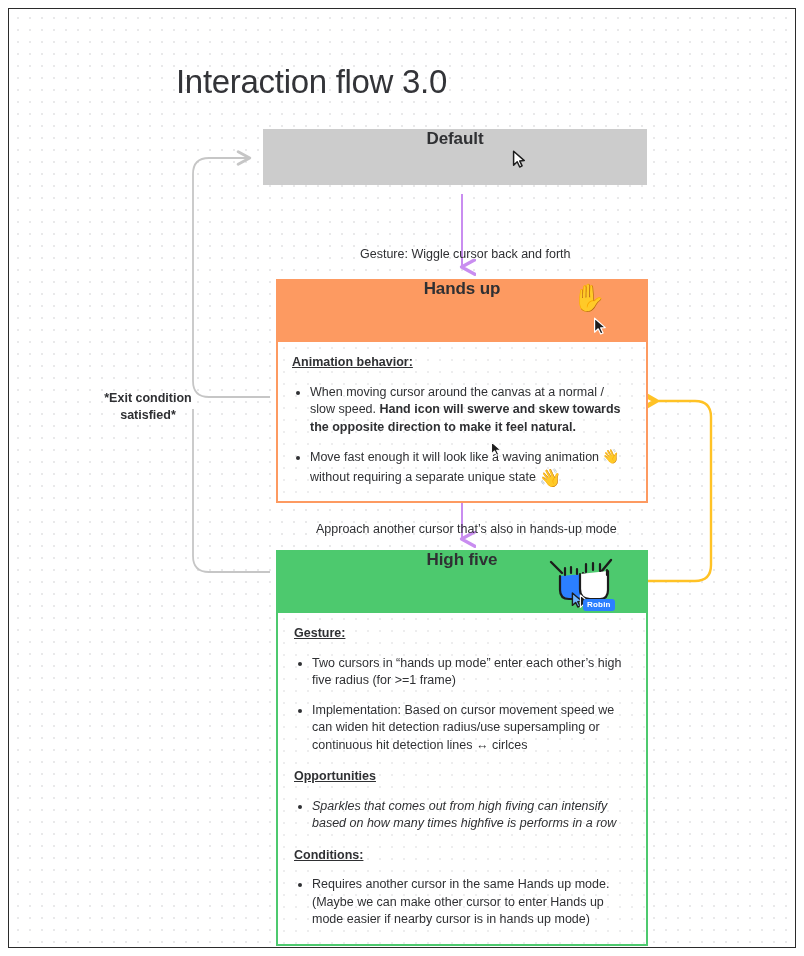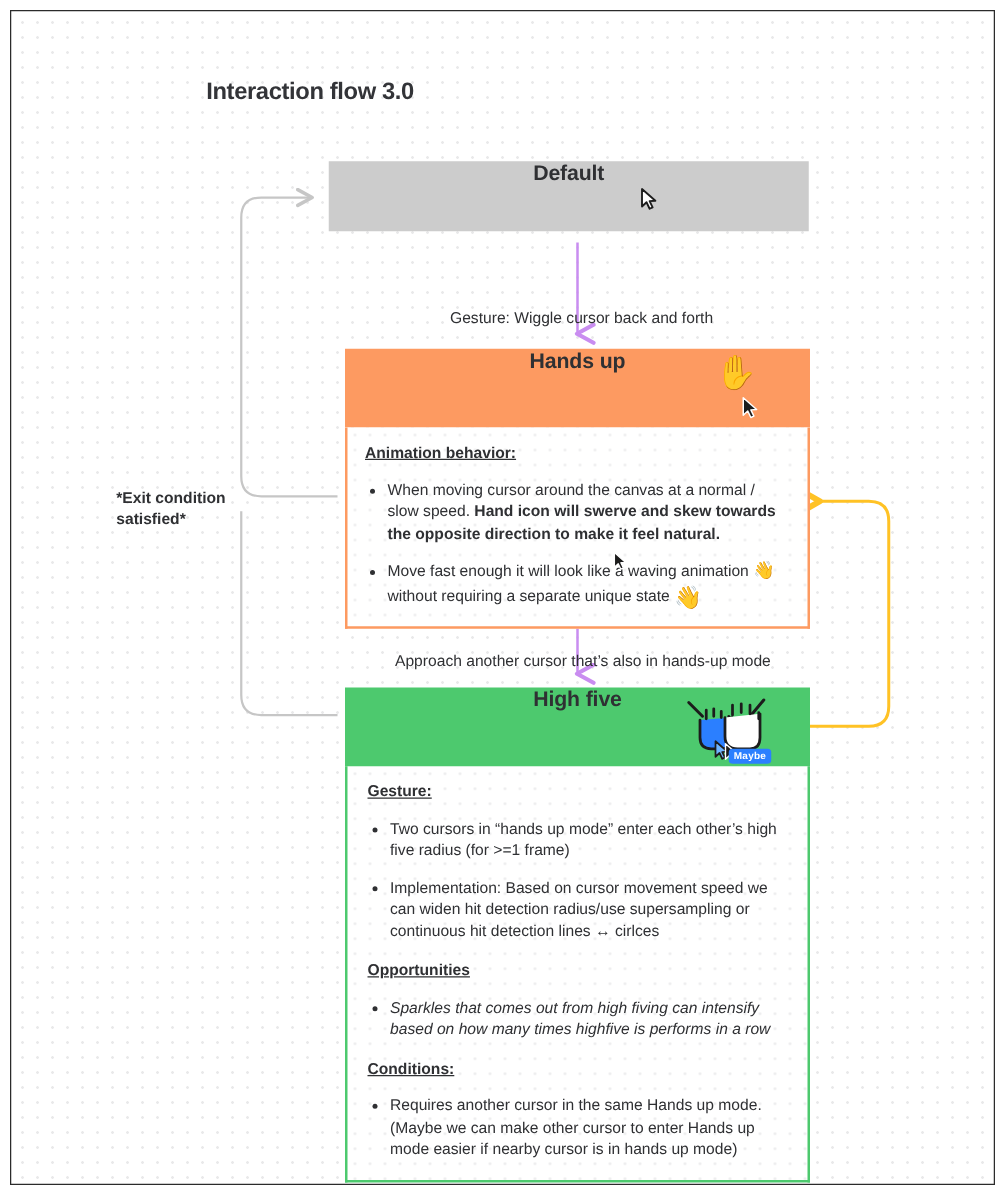"Interaction flow 3.0" .title { font-size: 19px -> 33px; font-weight: 700 -> 400; left: 156px -> 167px }
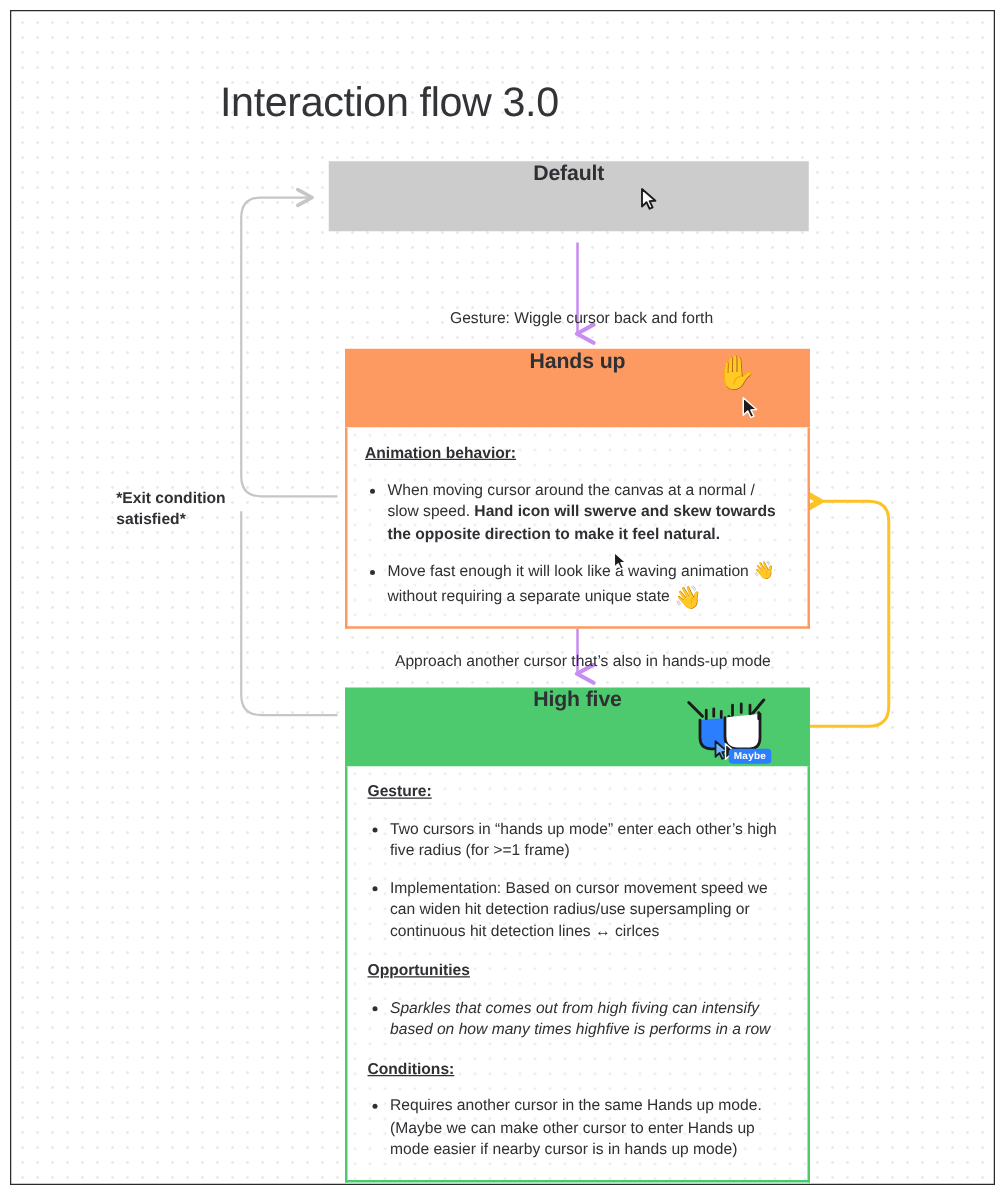"*Exit condition satisfied*" #label-exit { text-align: none -> center }
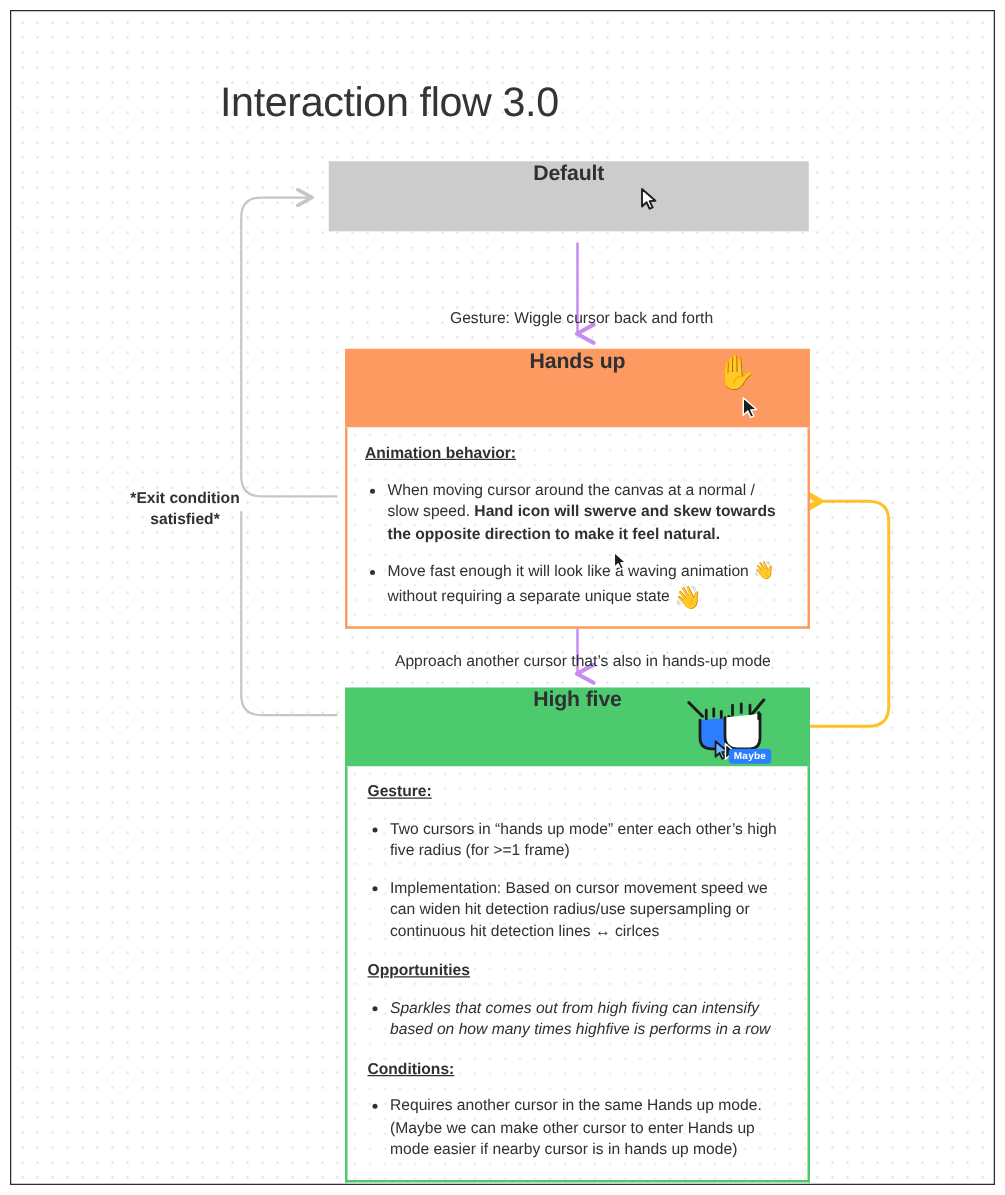"Maybe" span { text: Maybe -> Robin }
